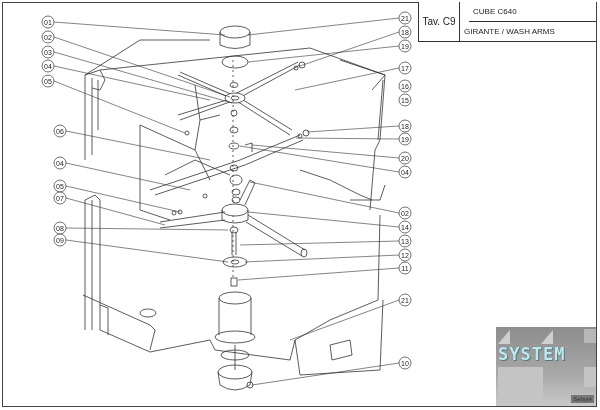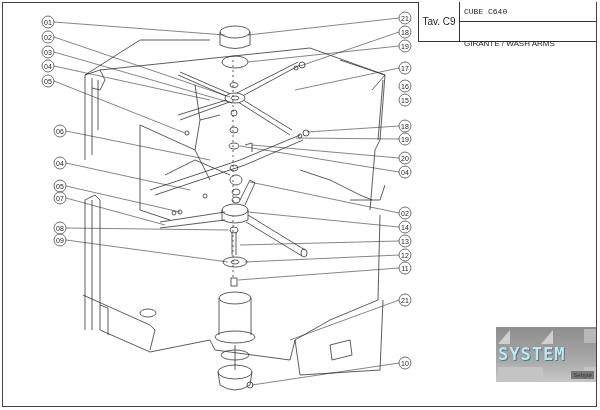"CUBE C640" #tb-model { font-family: Liberation Mono, monospace -> none; left: 41px -> 50px }
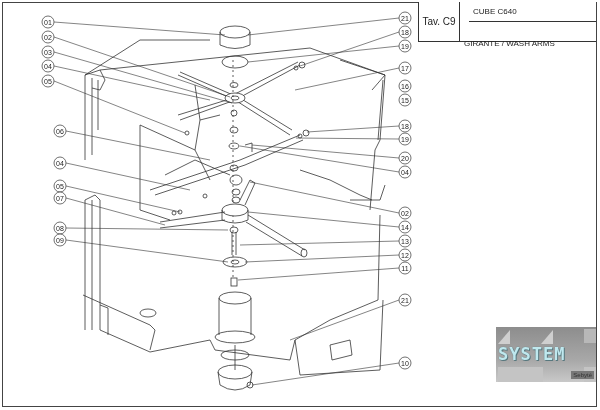"GIRANTE / WASH ARMS" #tb-desc { top: 32px -> 20px }
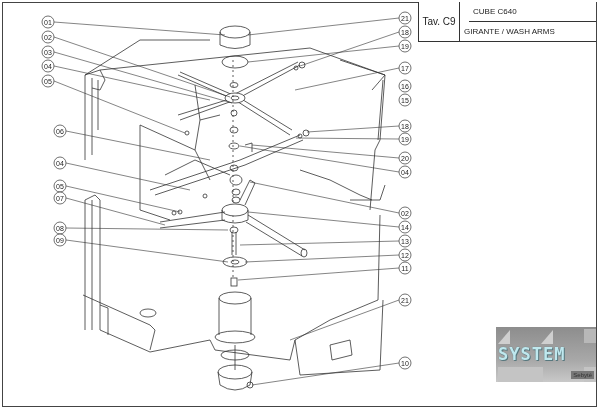"SYSTEM" #logo { height: 55px -> 79px }
